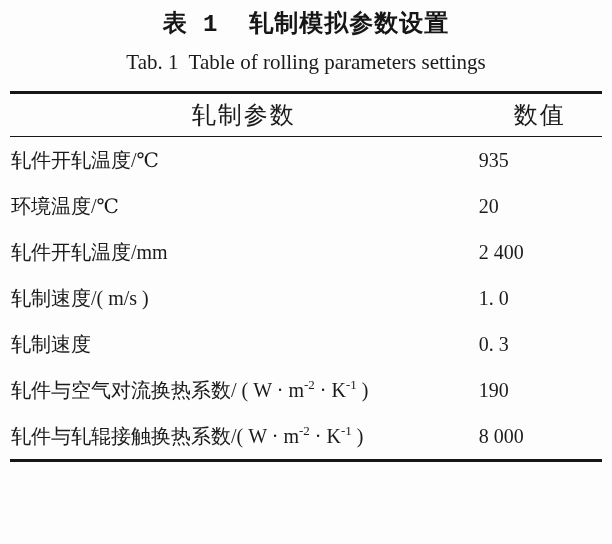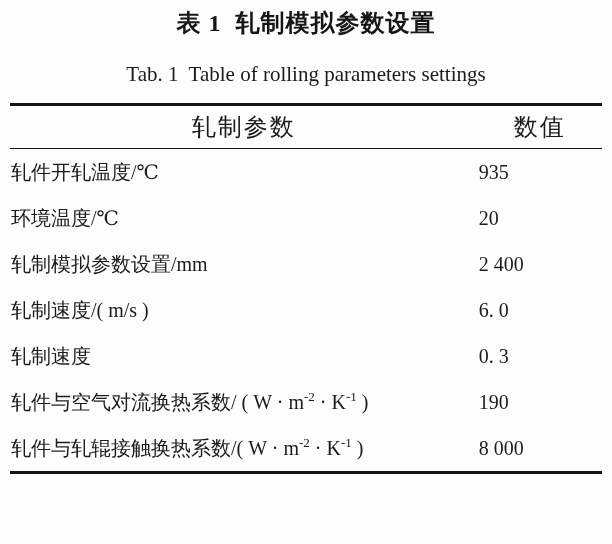"表 1 轧制模拟参数设置" .title-zh { font-family: Liberation Serif, serif -> Liberation Mono, monospace }
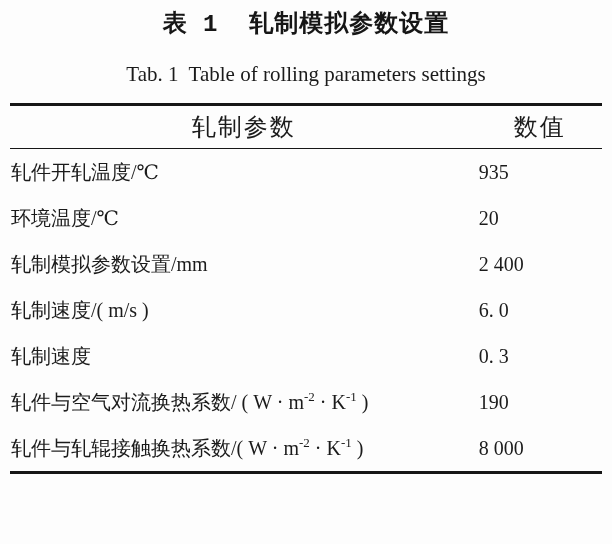"Tab. 1 Table of rolling" .title-en { margin-top: 23px -> 11px }
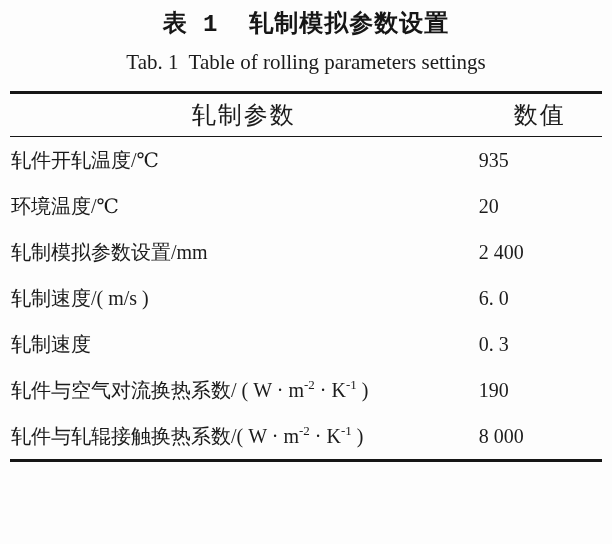"轧制模拟参数设置/mm" td { text: 制模拟参数设置/mm -> 件开轧温度/mm }
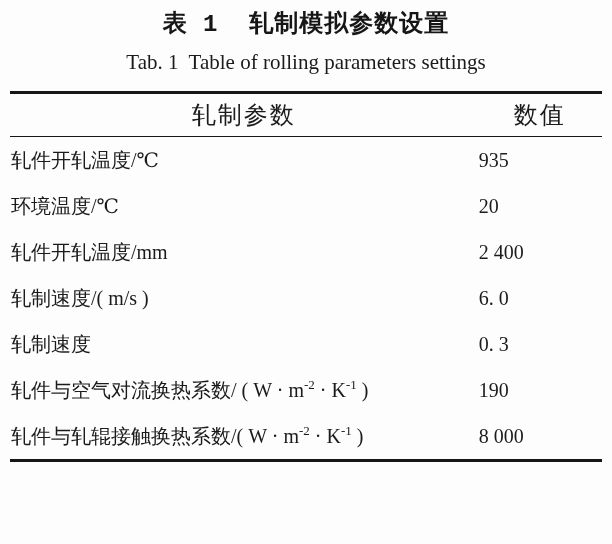"6. 0" td { text: 6 -> 1 }
